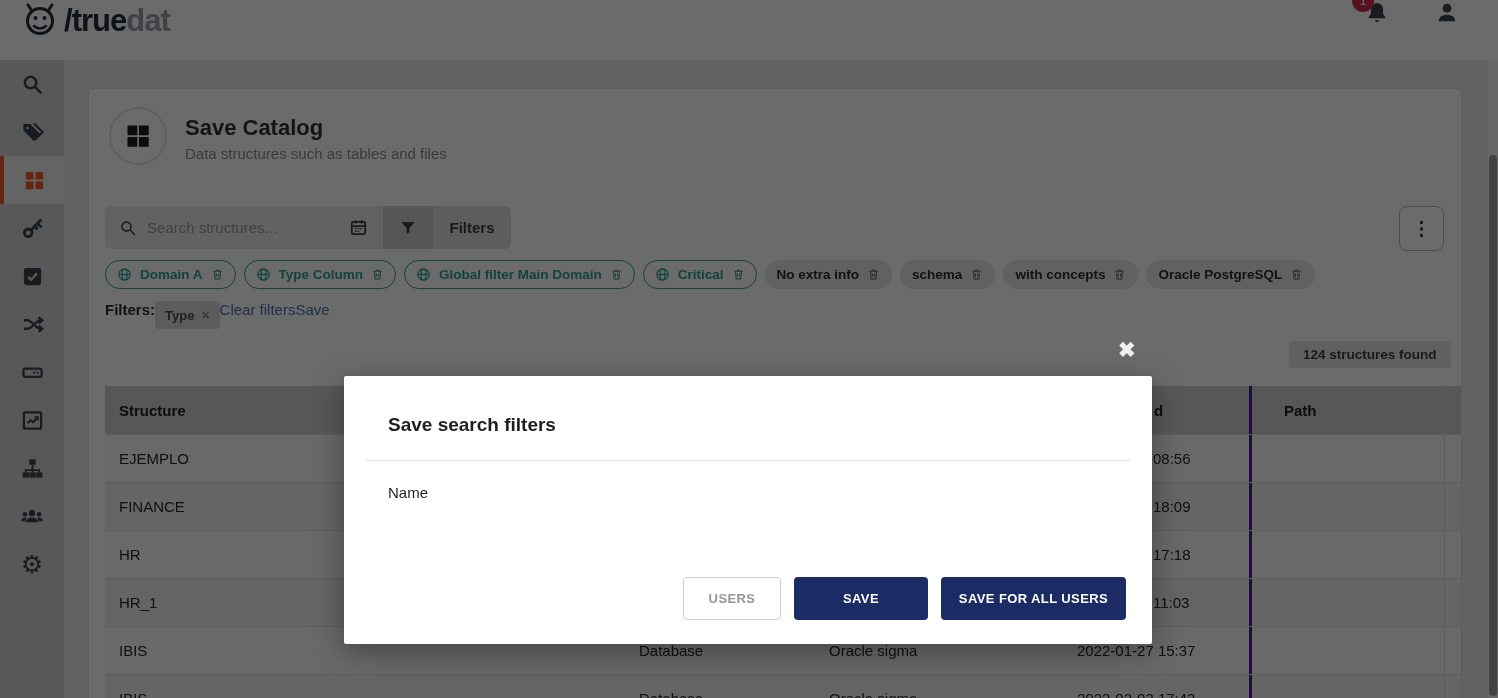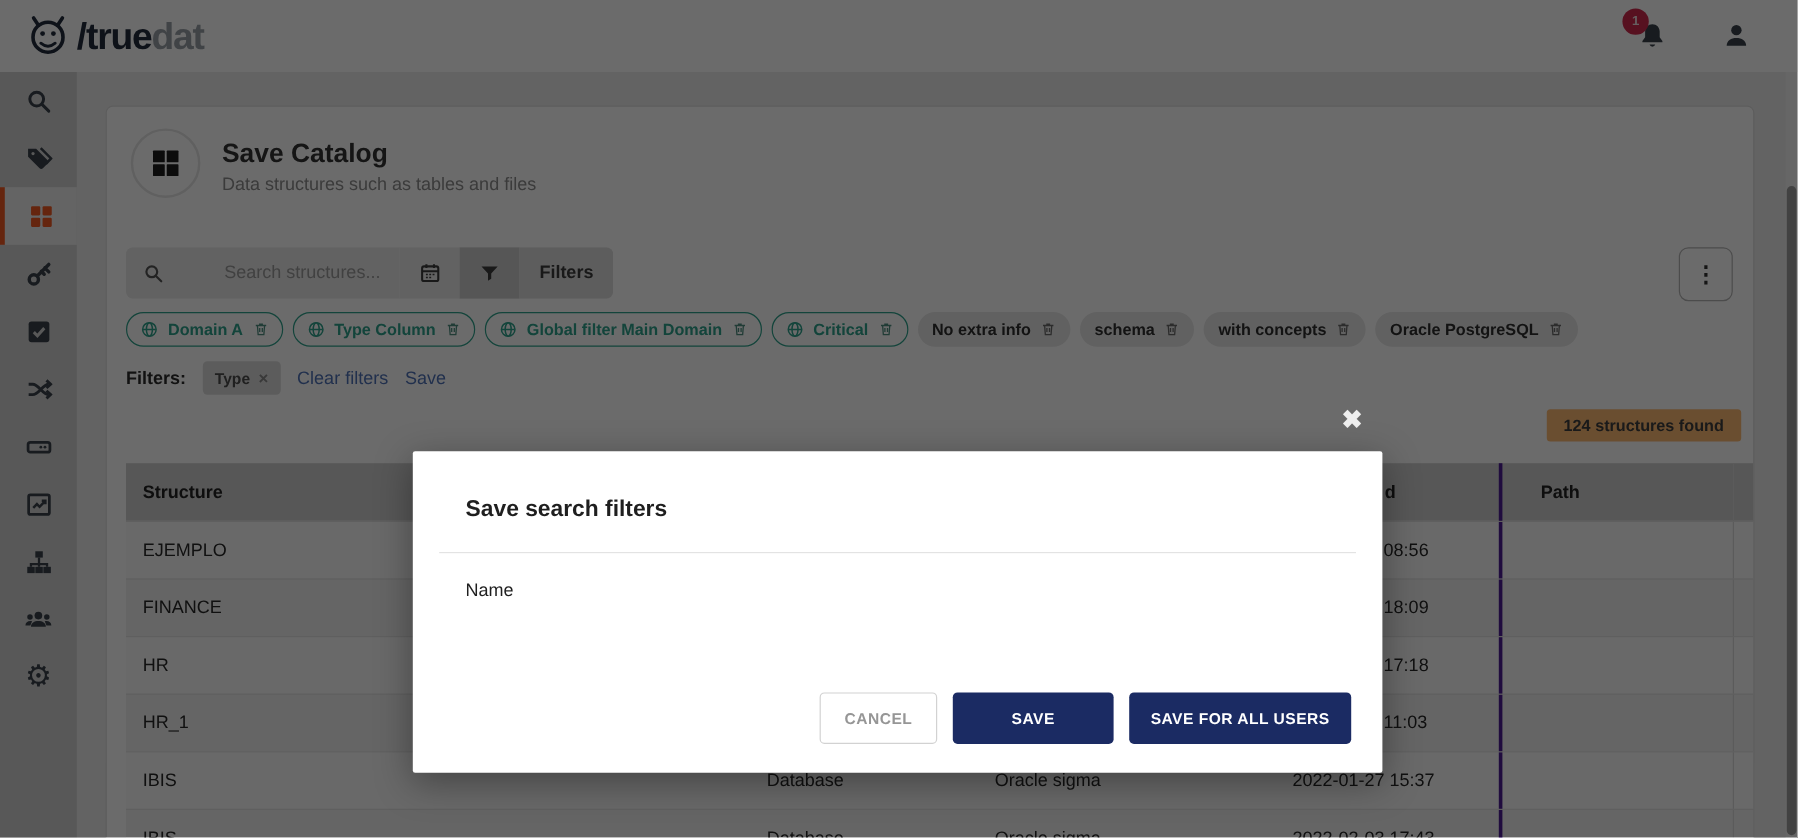"/truedat" .topbar { align-items: center -> flex-start }
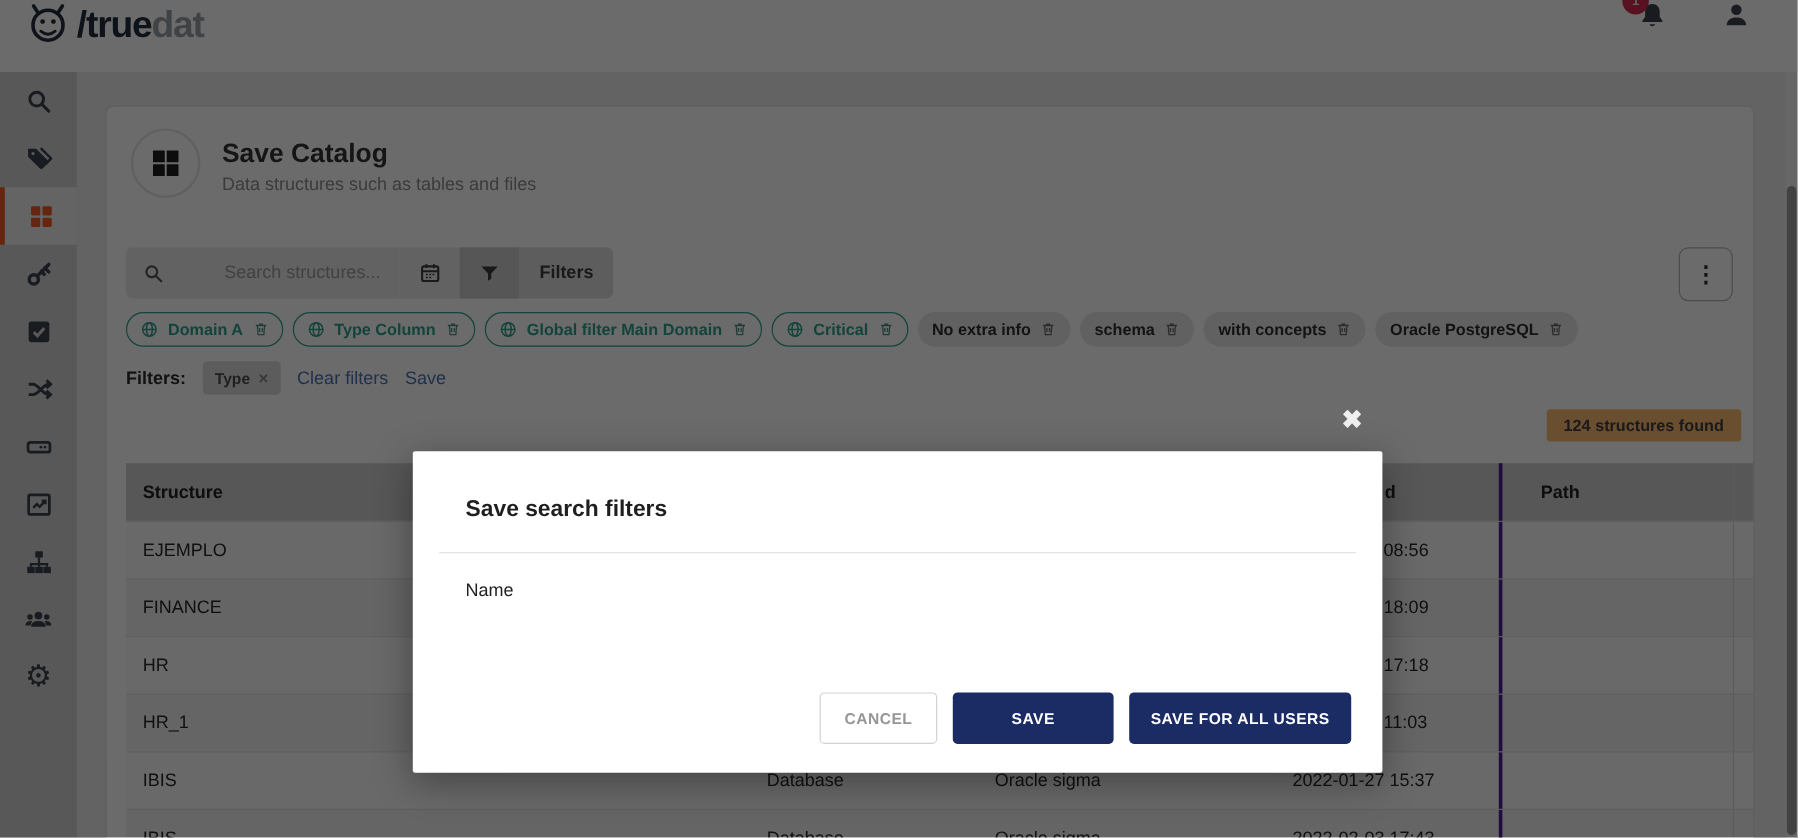"Search structures..." .seg-input input { text-align: right -> none }
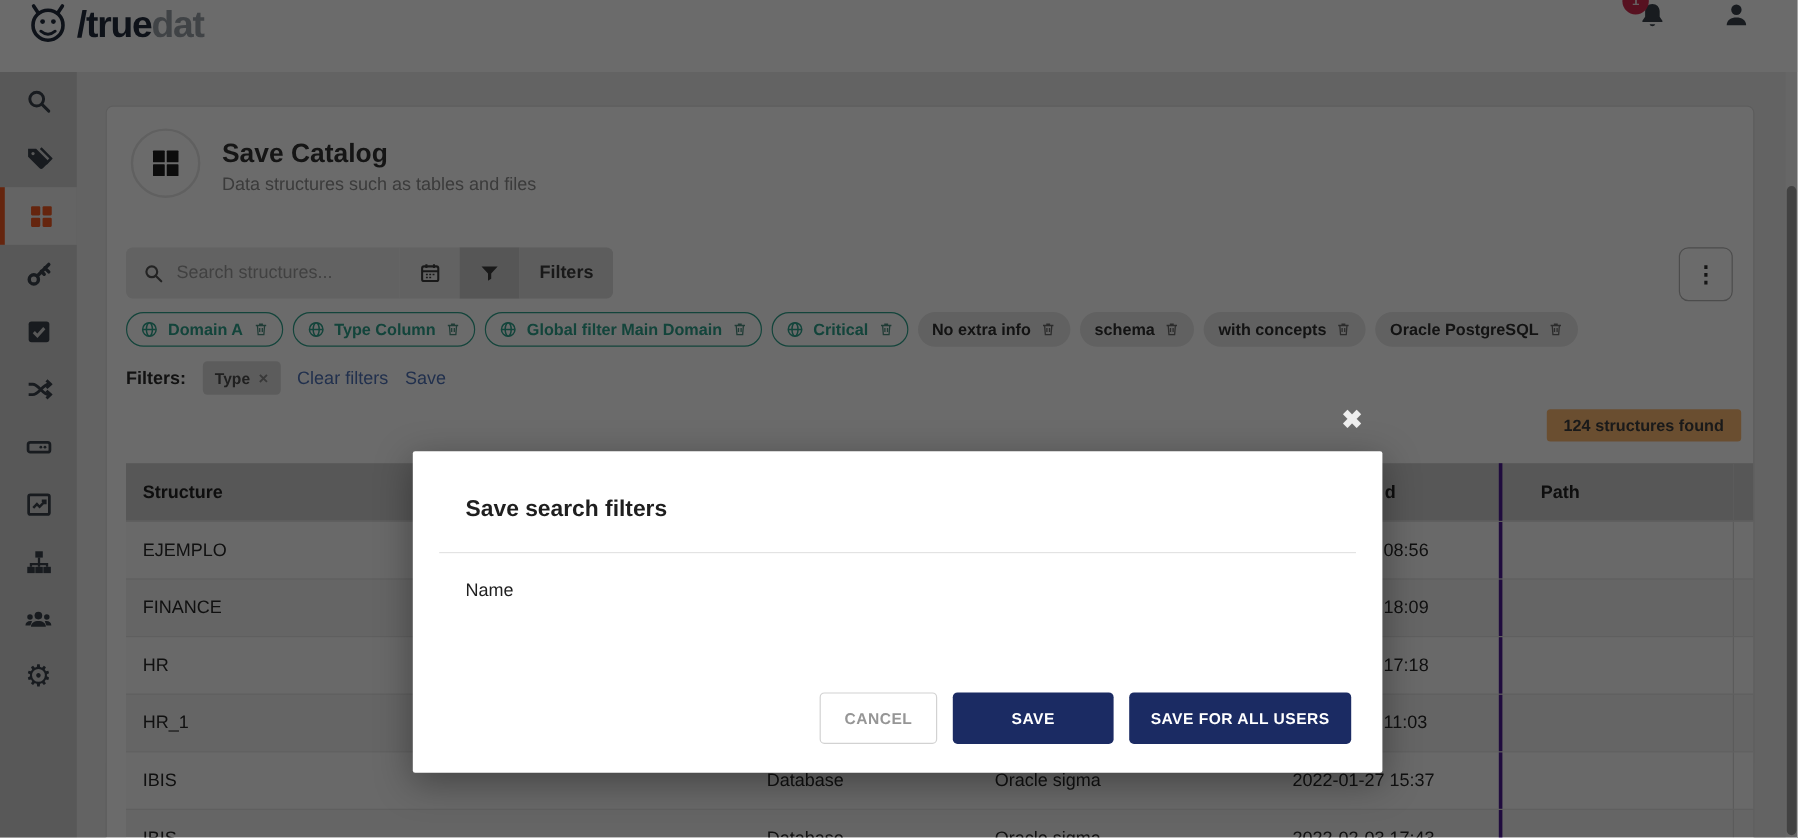"Filters:" .filters-bar { align-items: center -> flex-start; gap: 14px -> none }
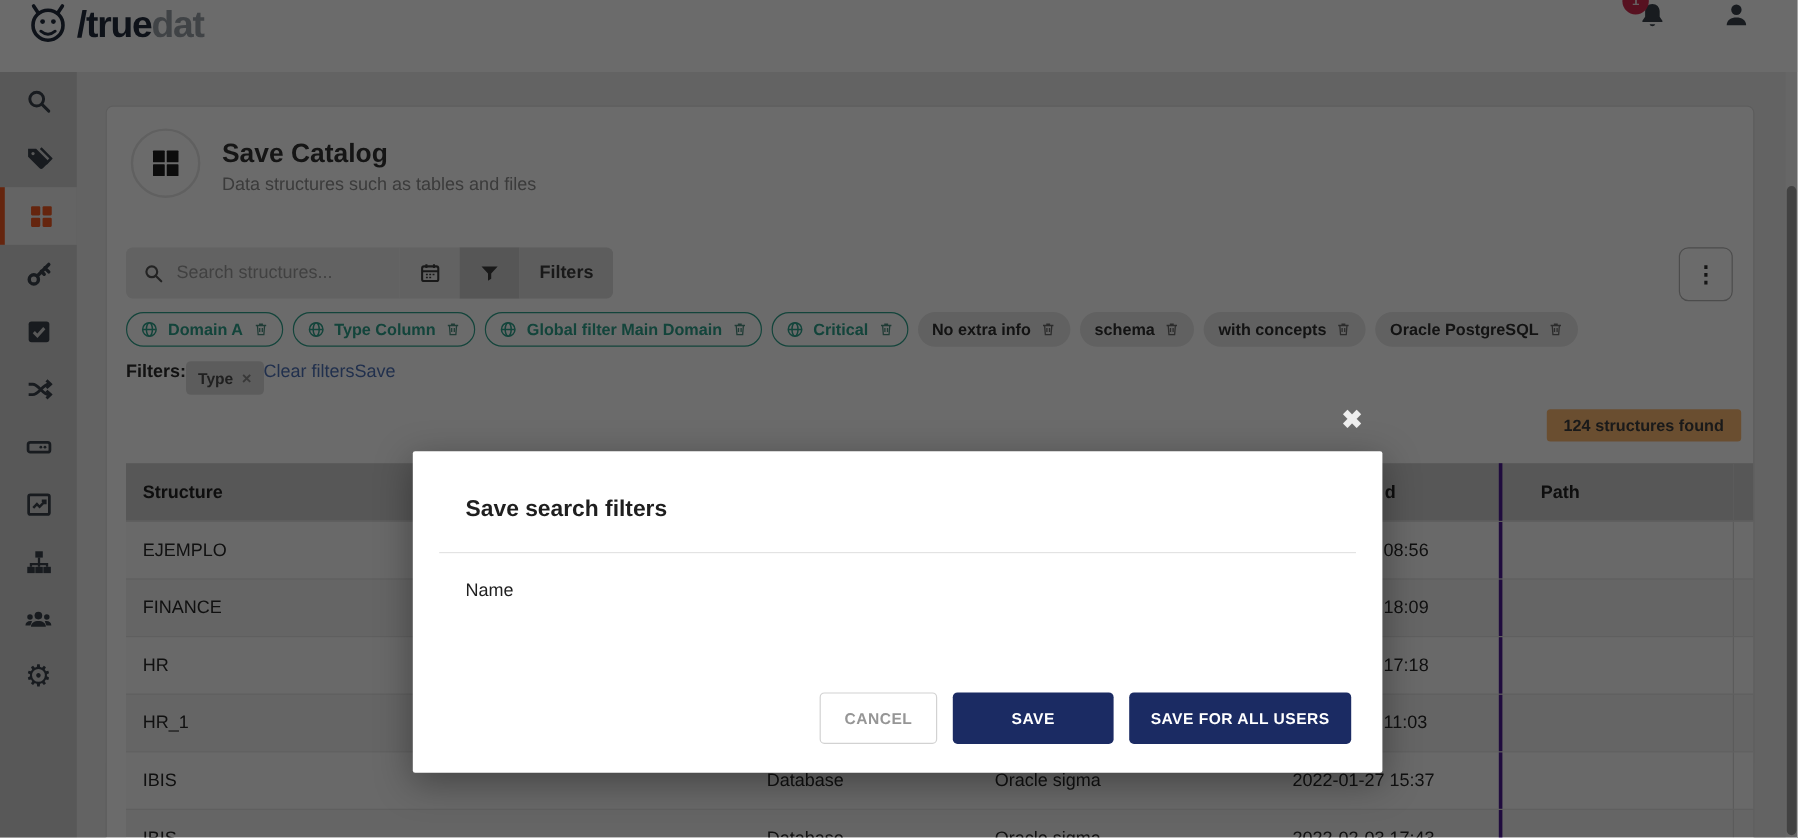"124 structures found" .found-badge { background: #fdba74 -> #e5e5e5 }
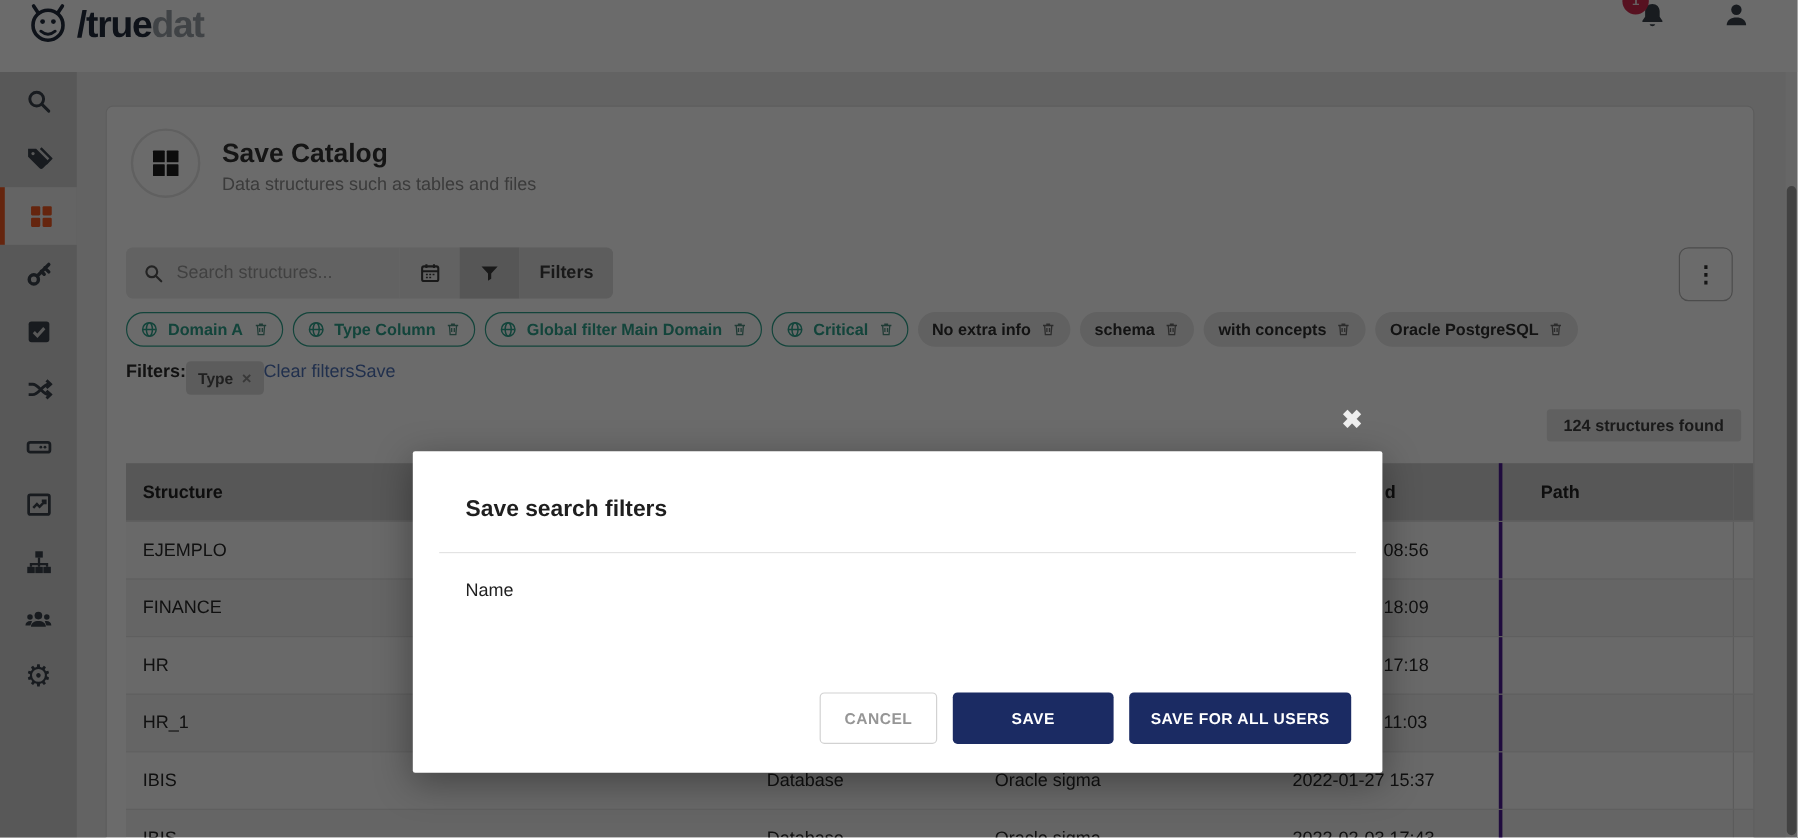"CANCEL" button.btn { text: CANCEL -> USERS }
